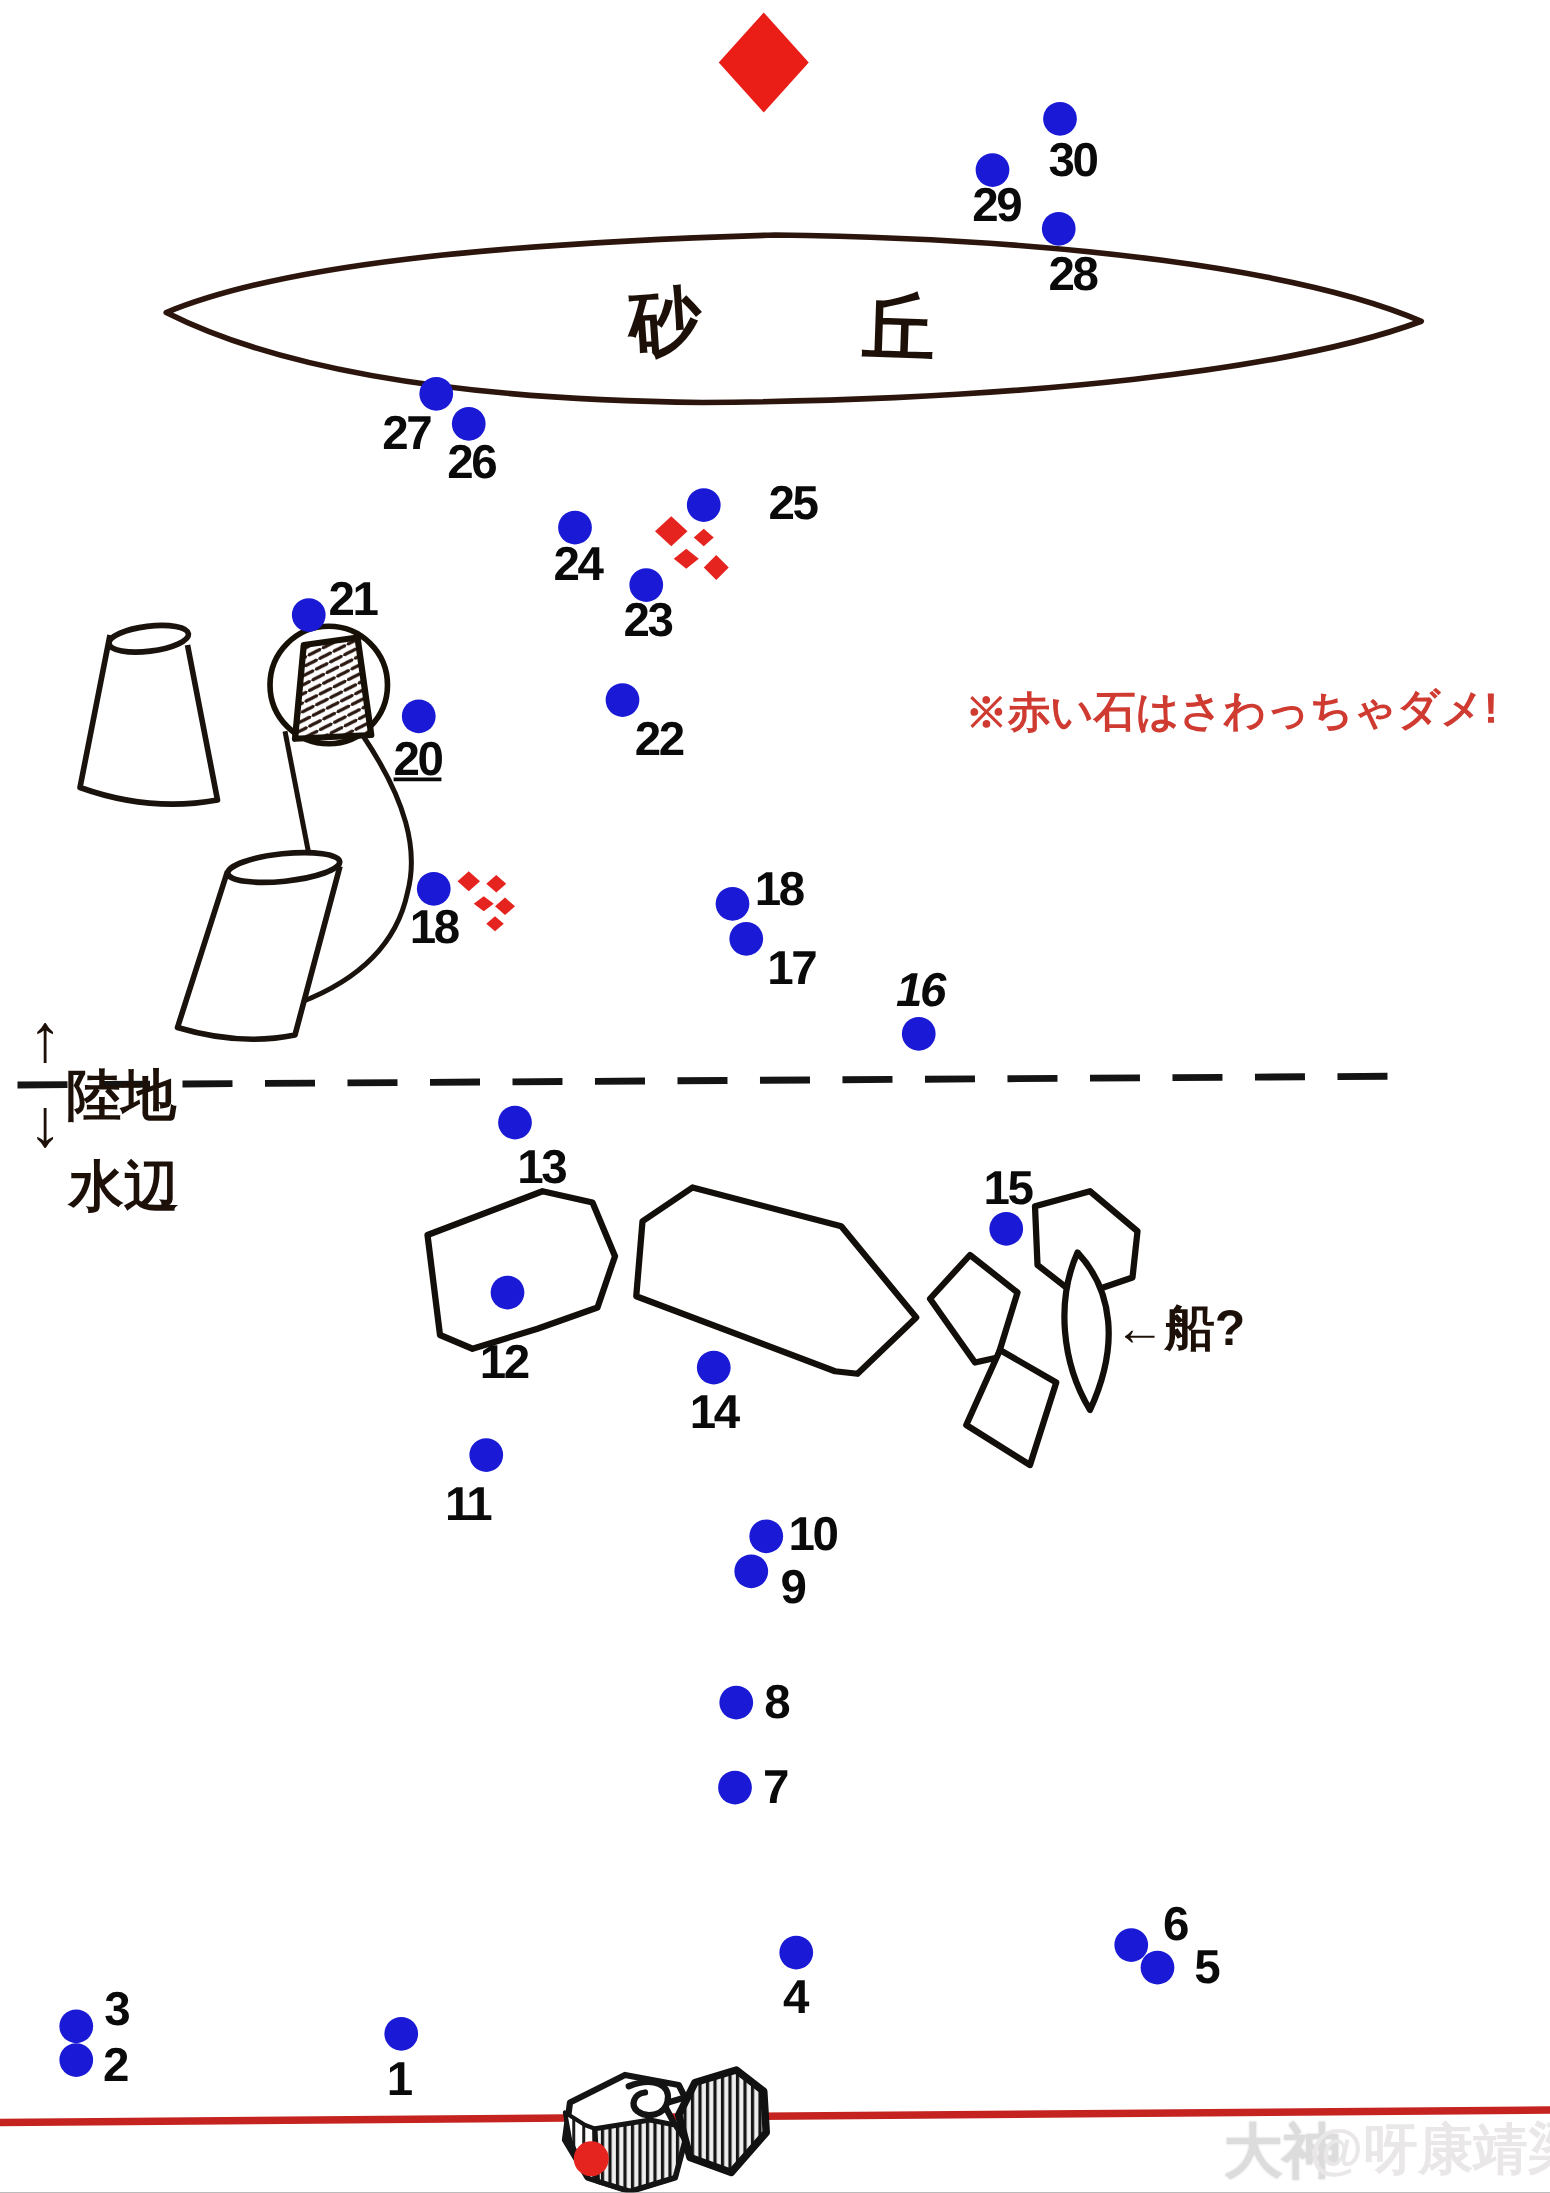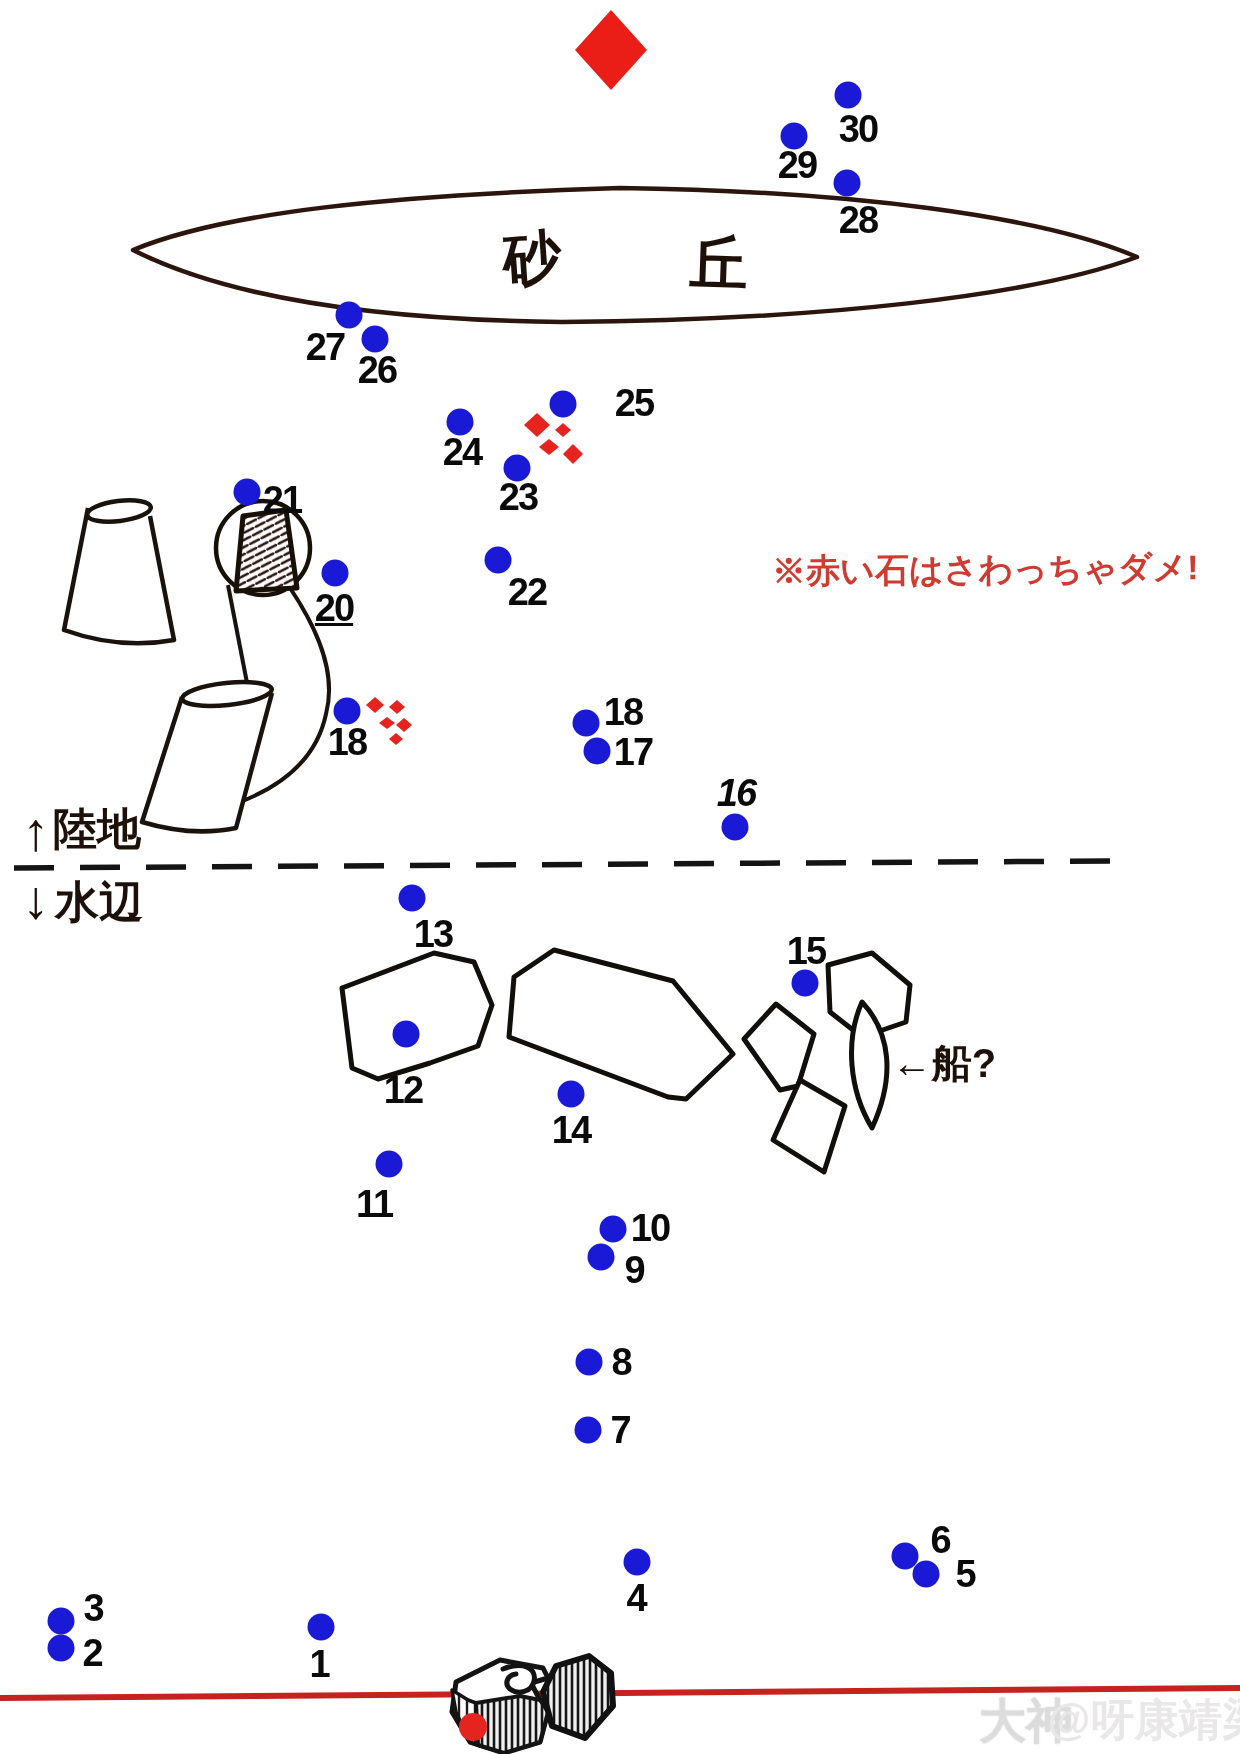"21" span.num { top: 500px -> 480px }
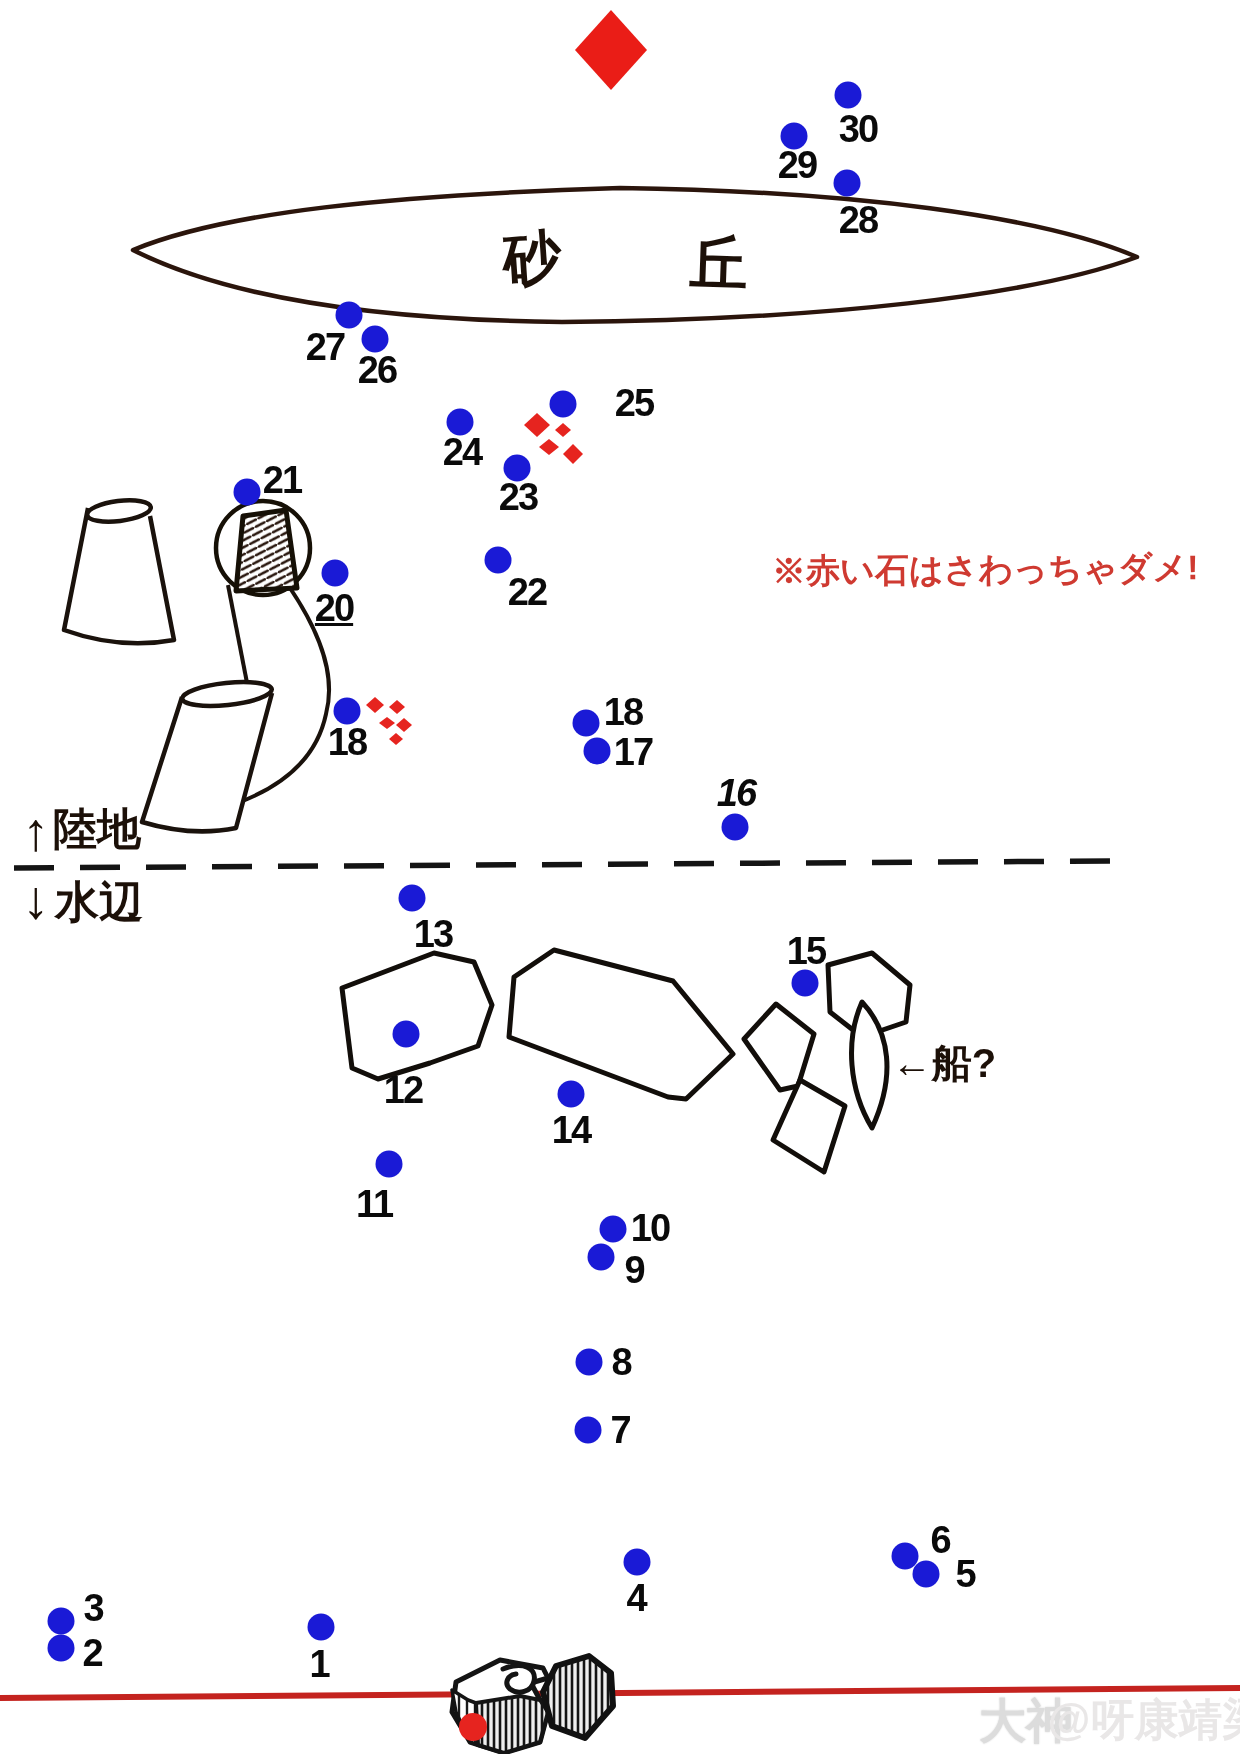"17" span.num { top: 752px -> 775px }
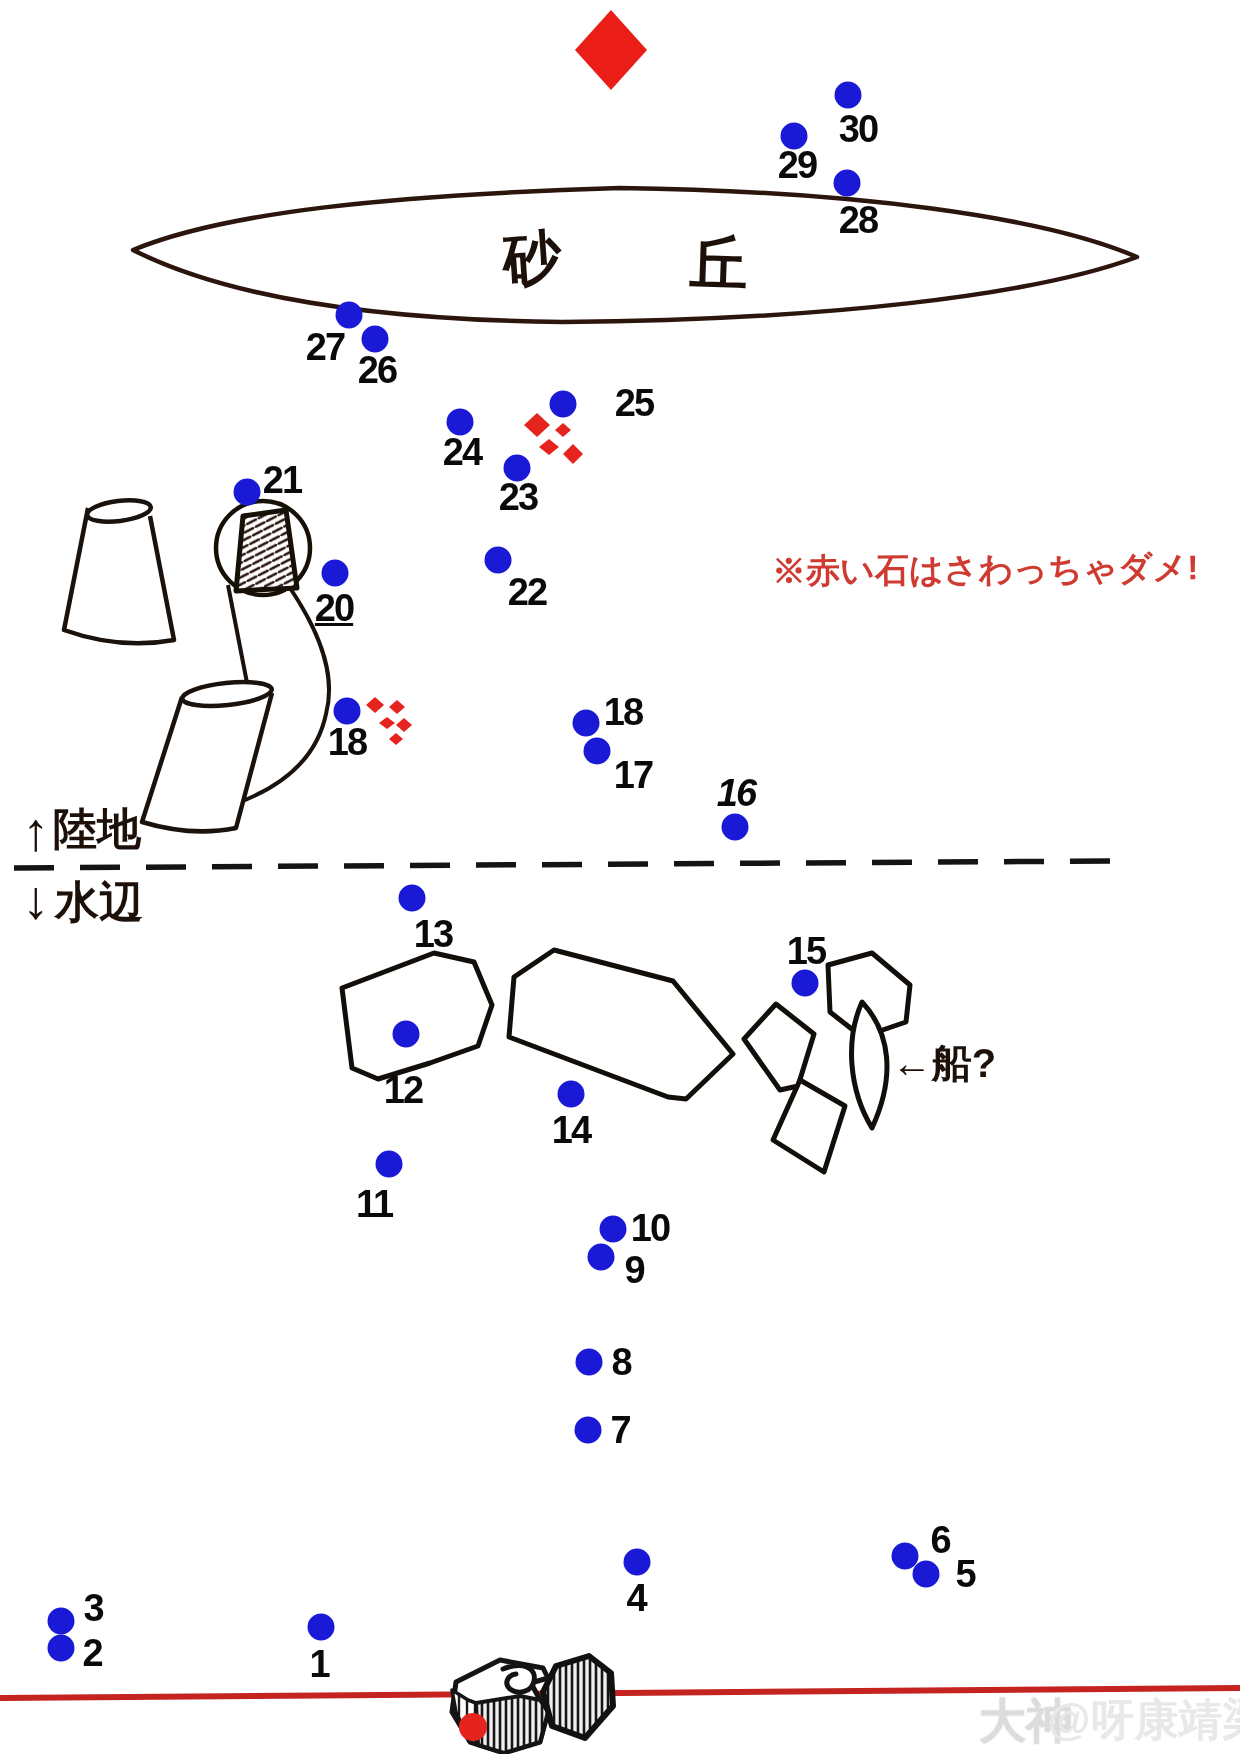"陸地" .shore-label { margin-top: none -> 48px }
